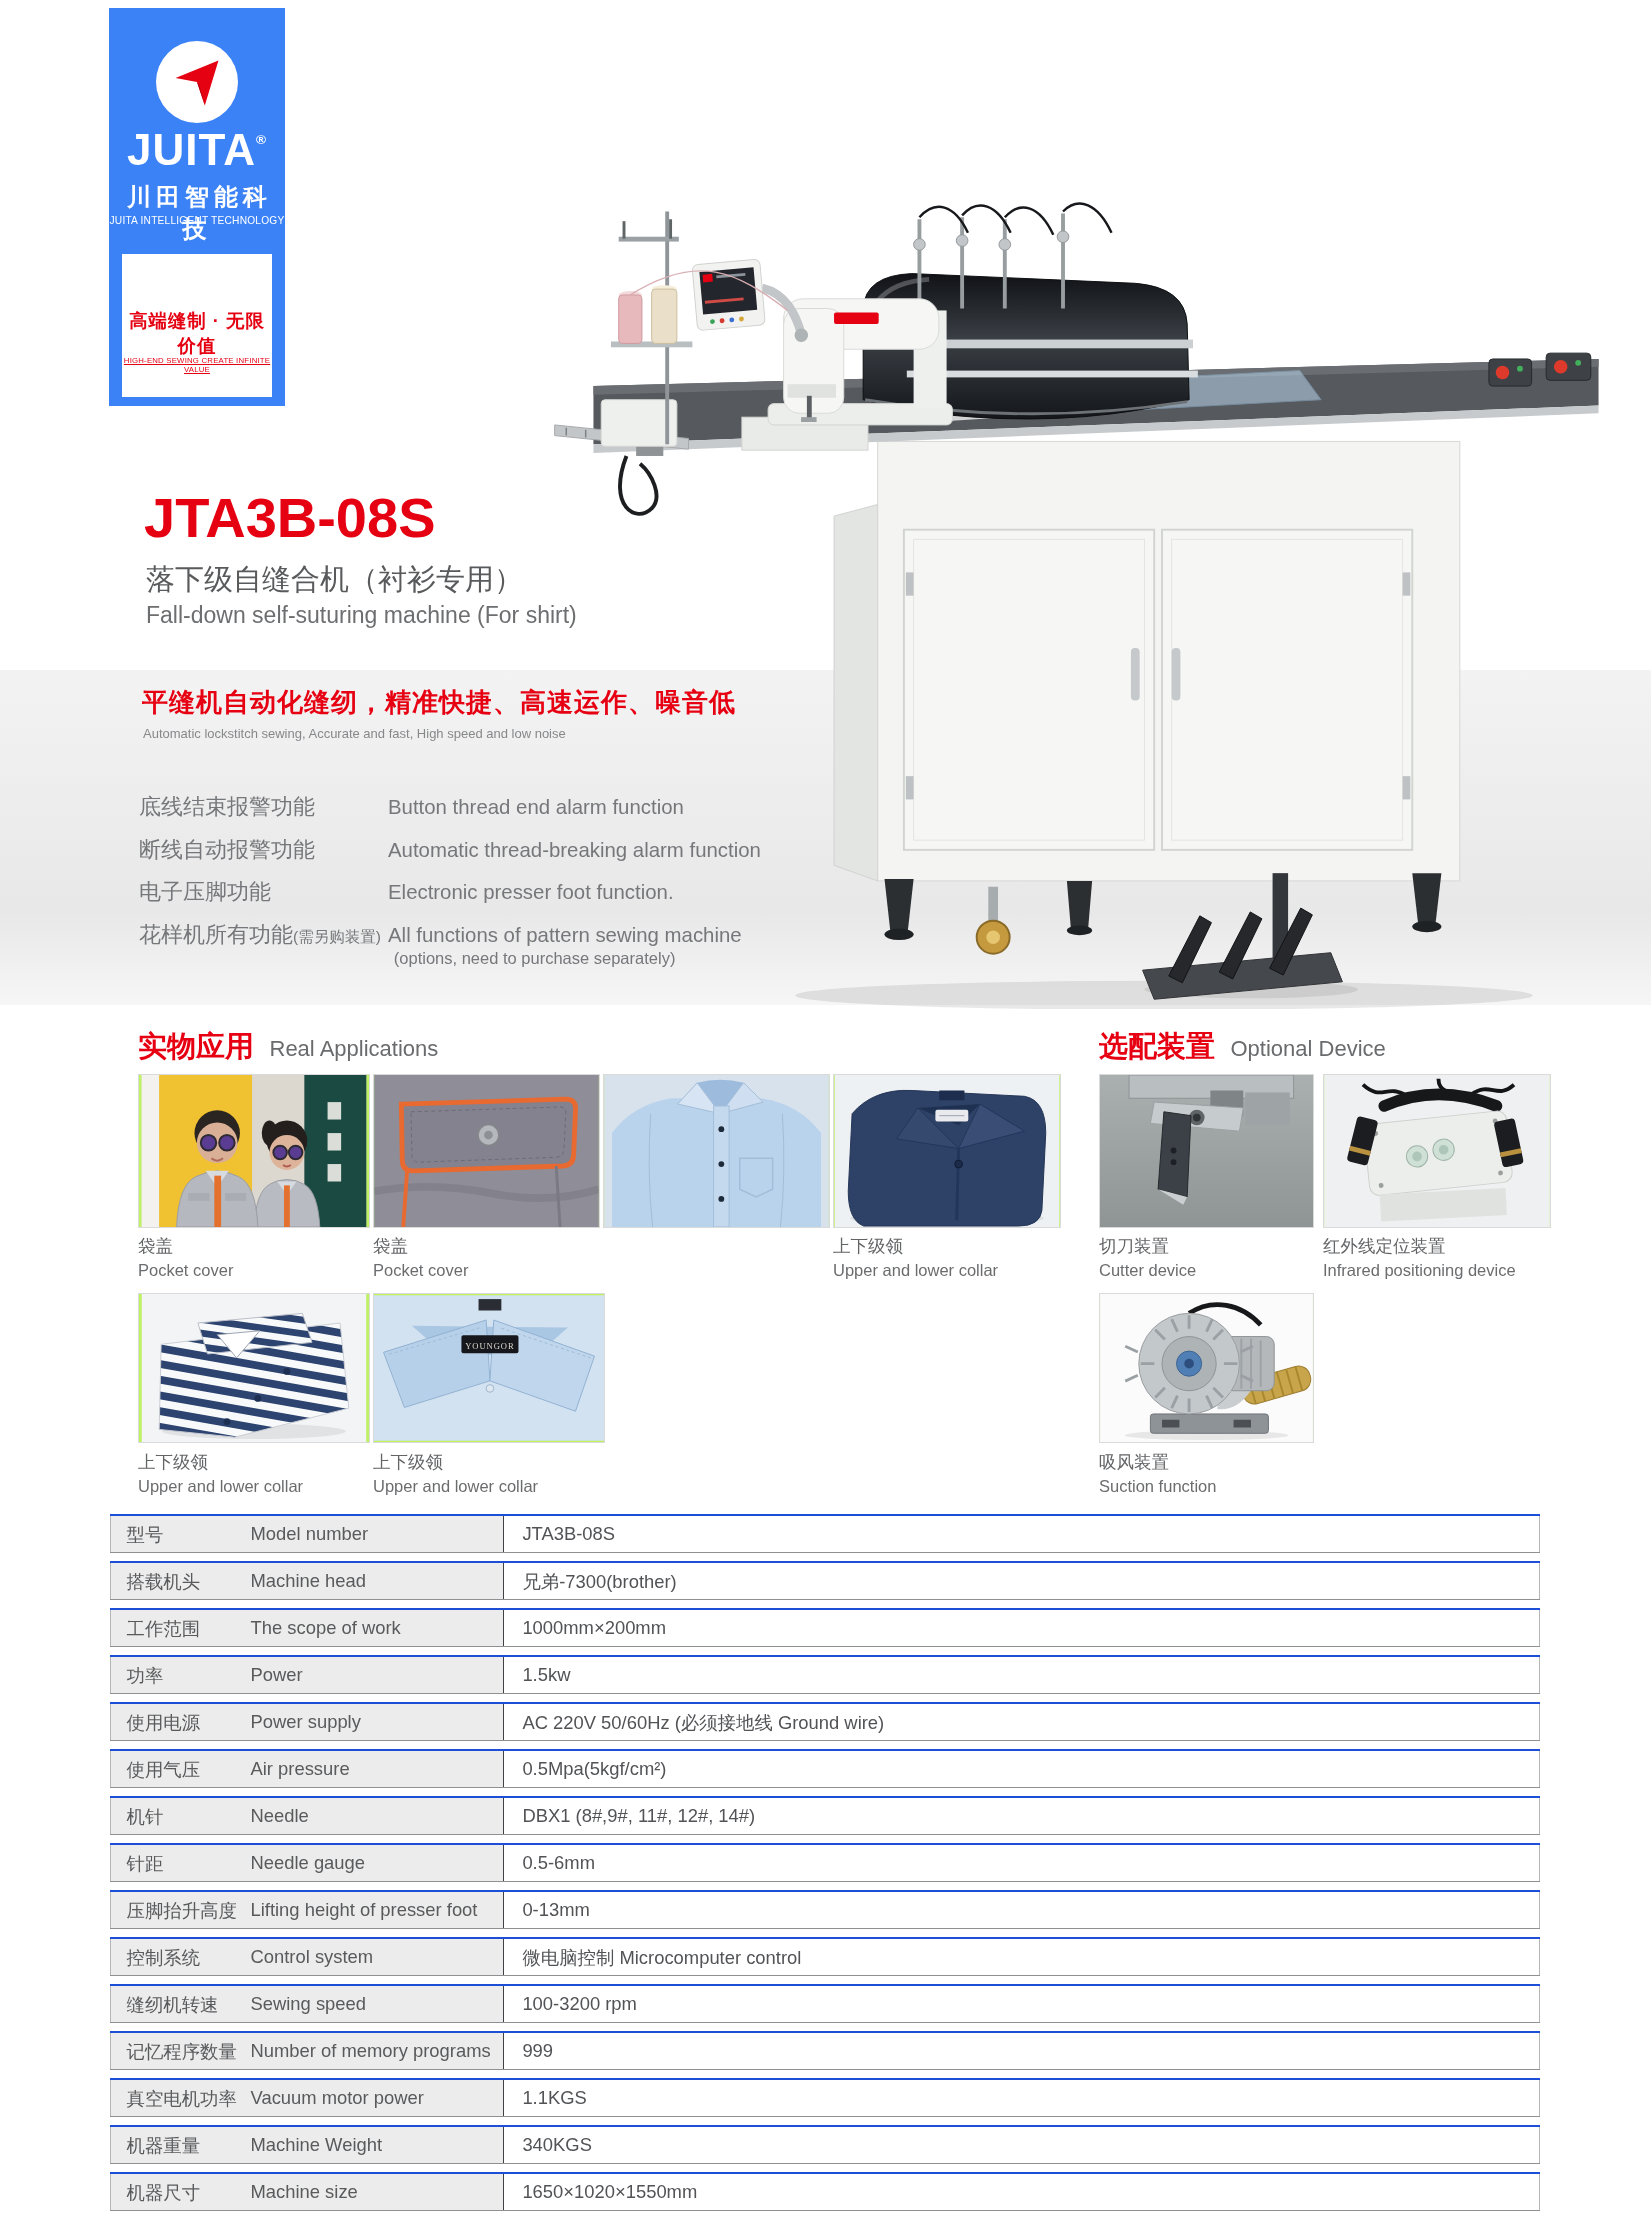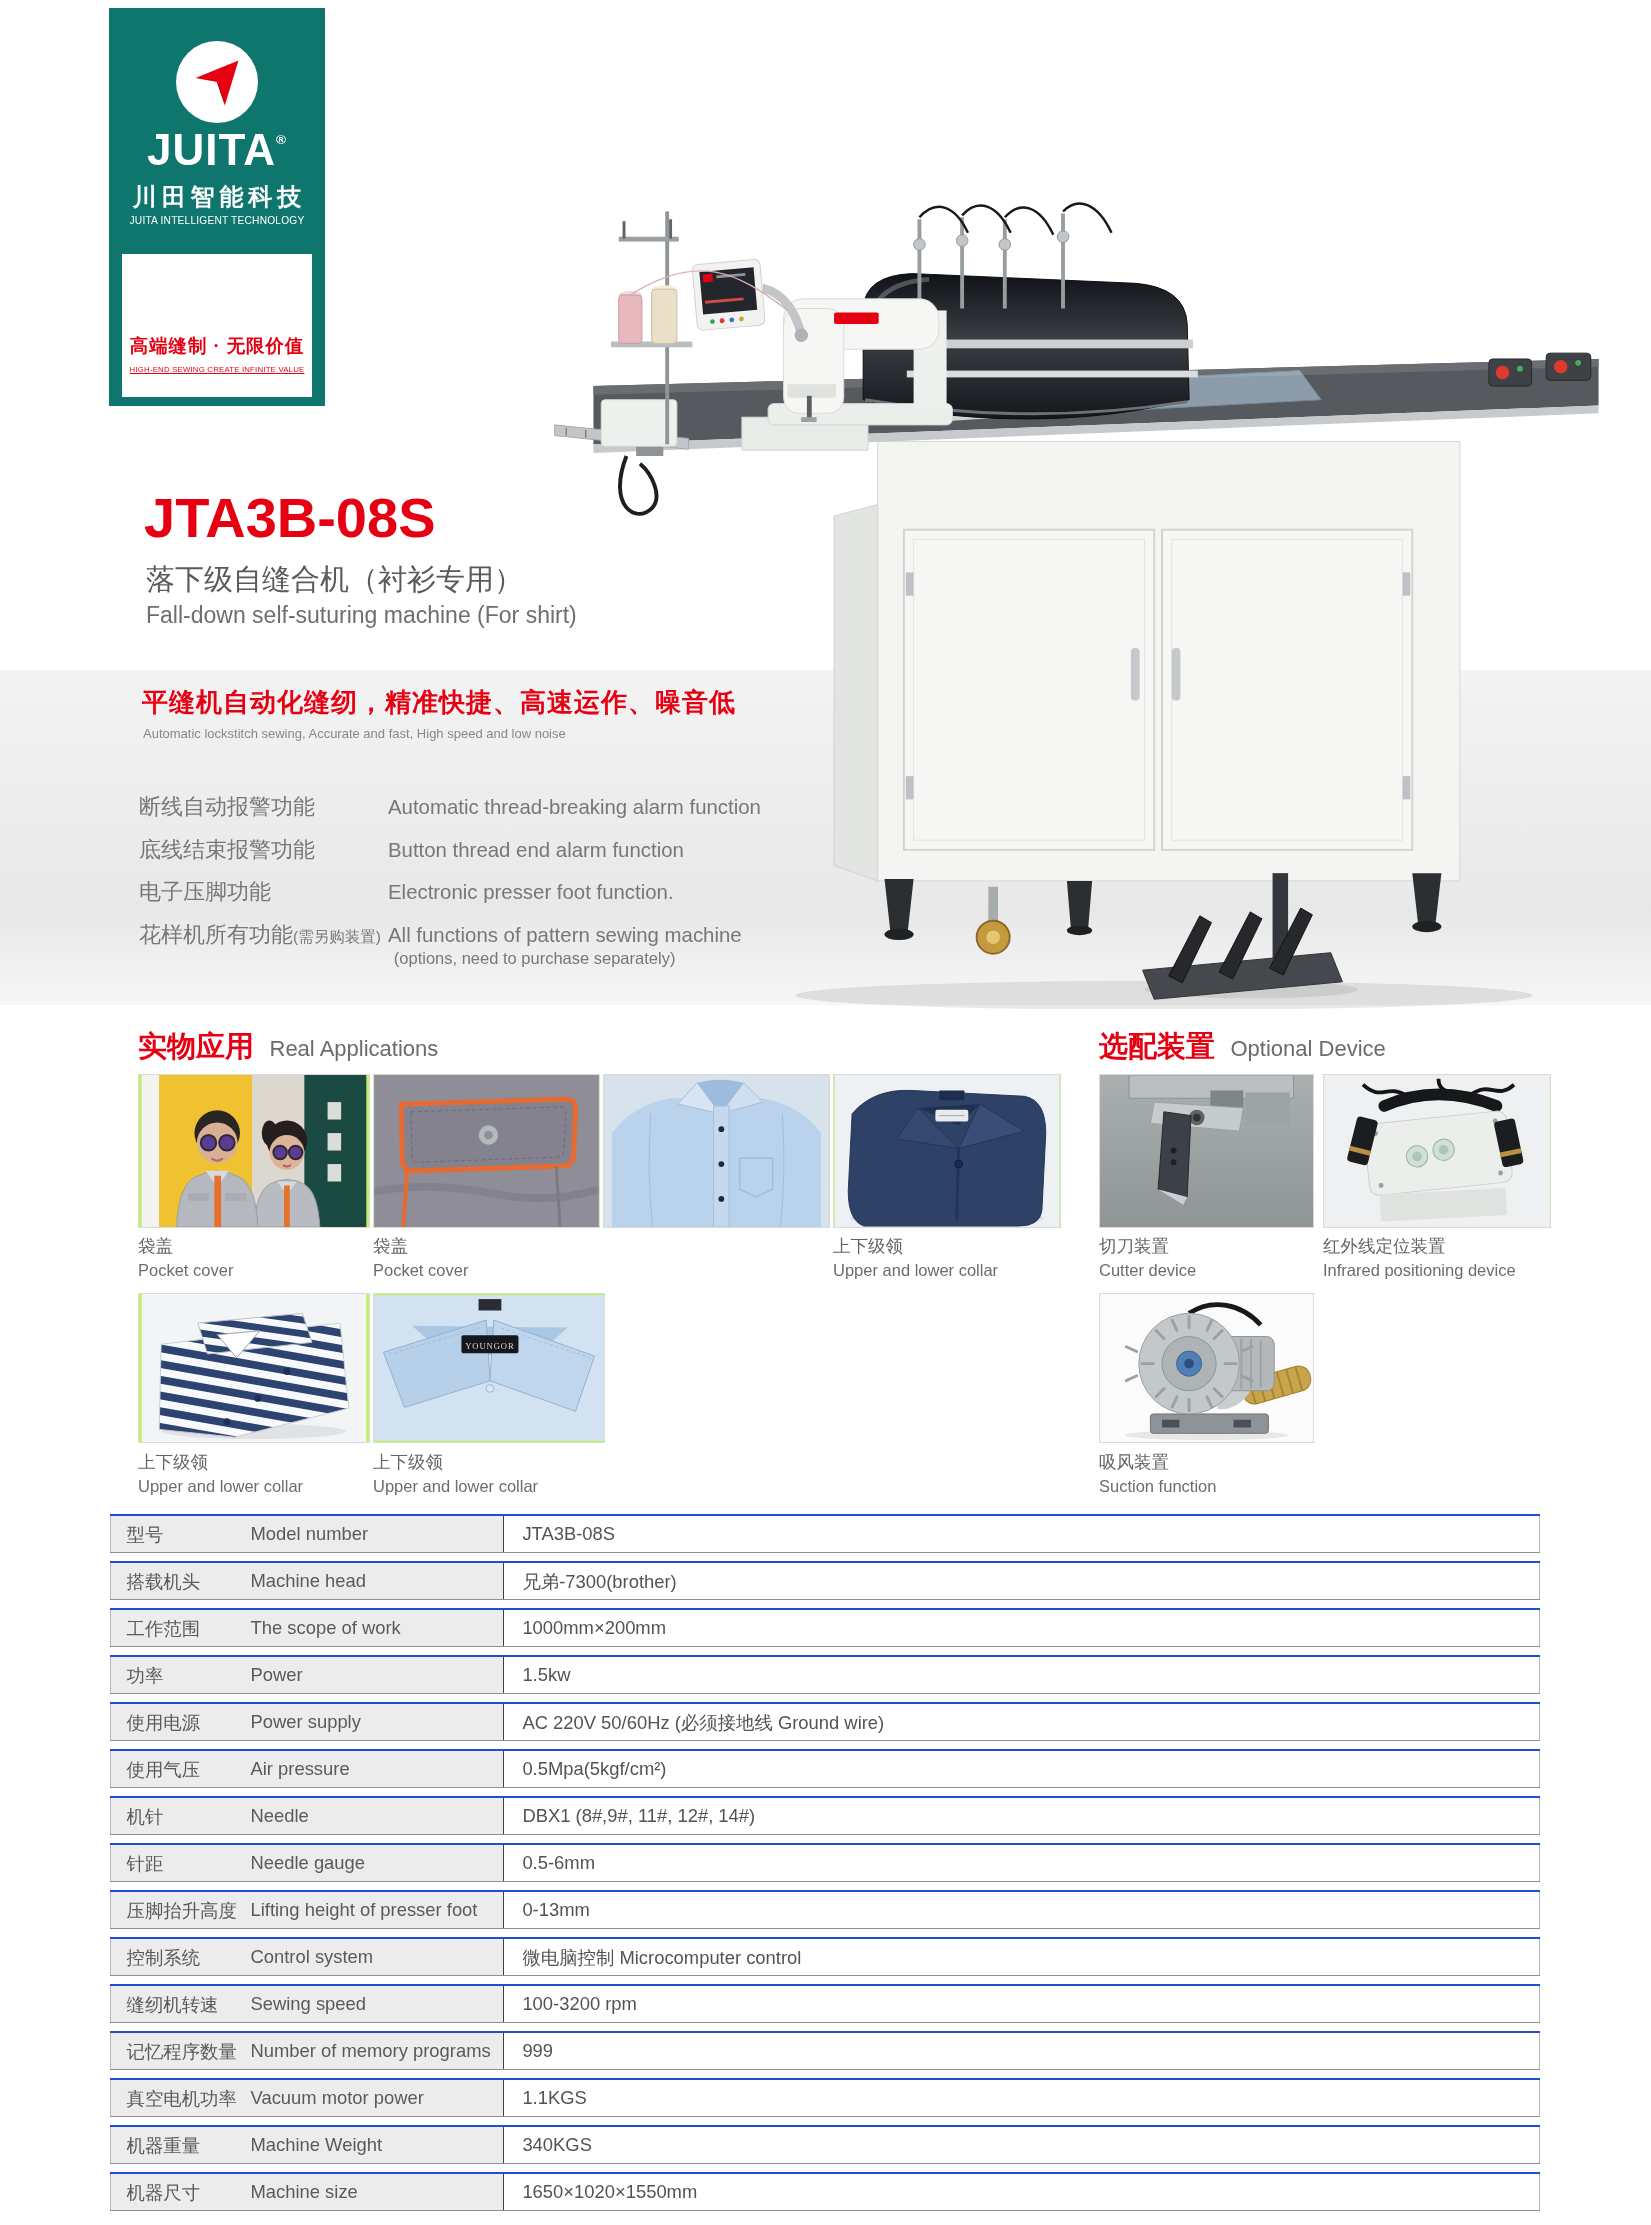"JUITA®" .banner { background: #0f766e -> #3b82f6; width: 216px -> 176px }
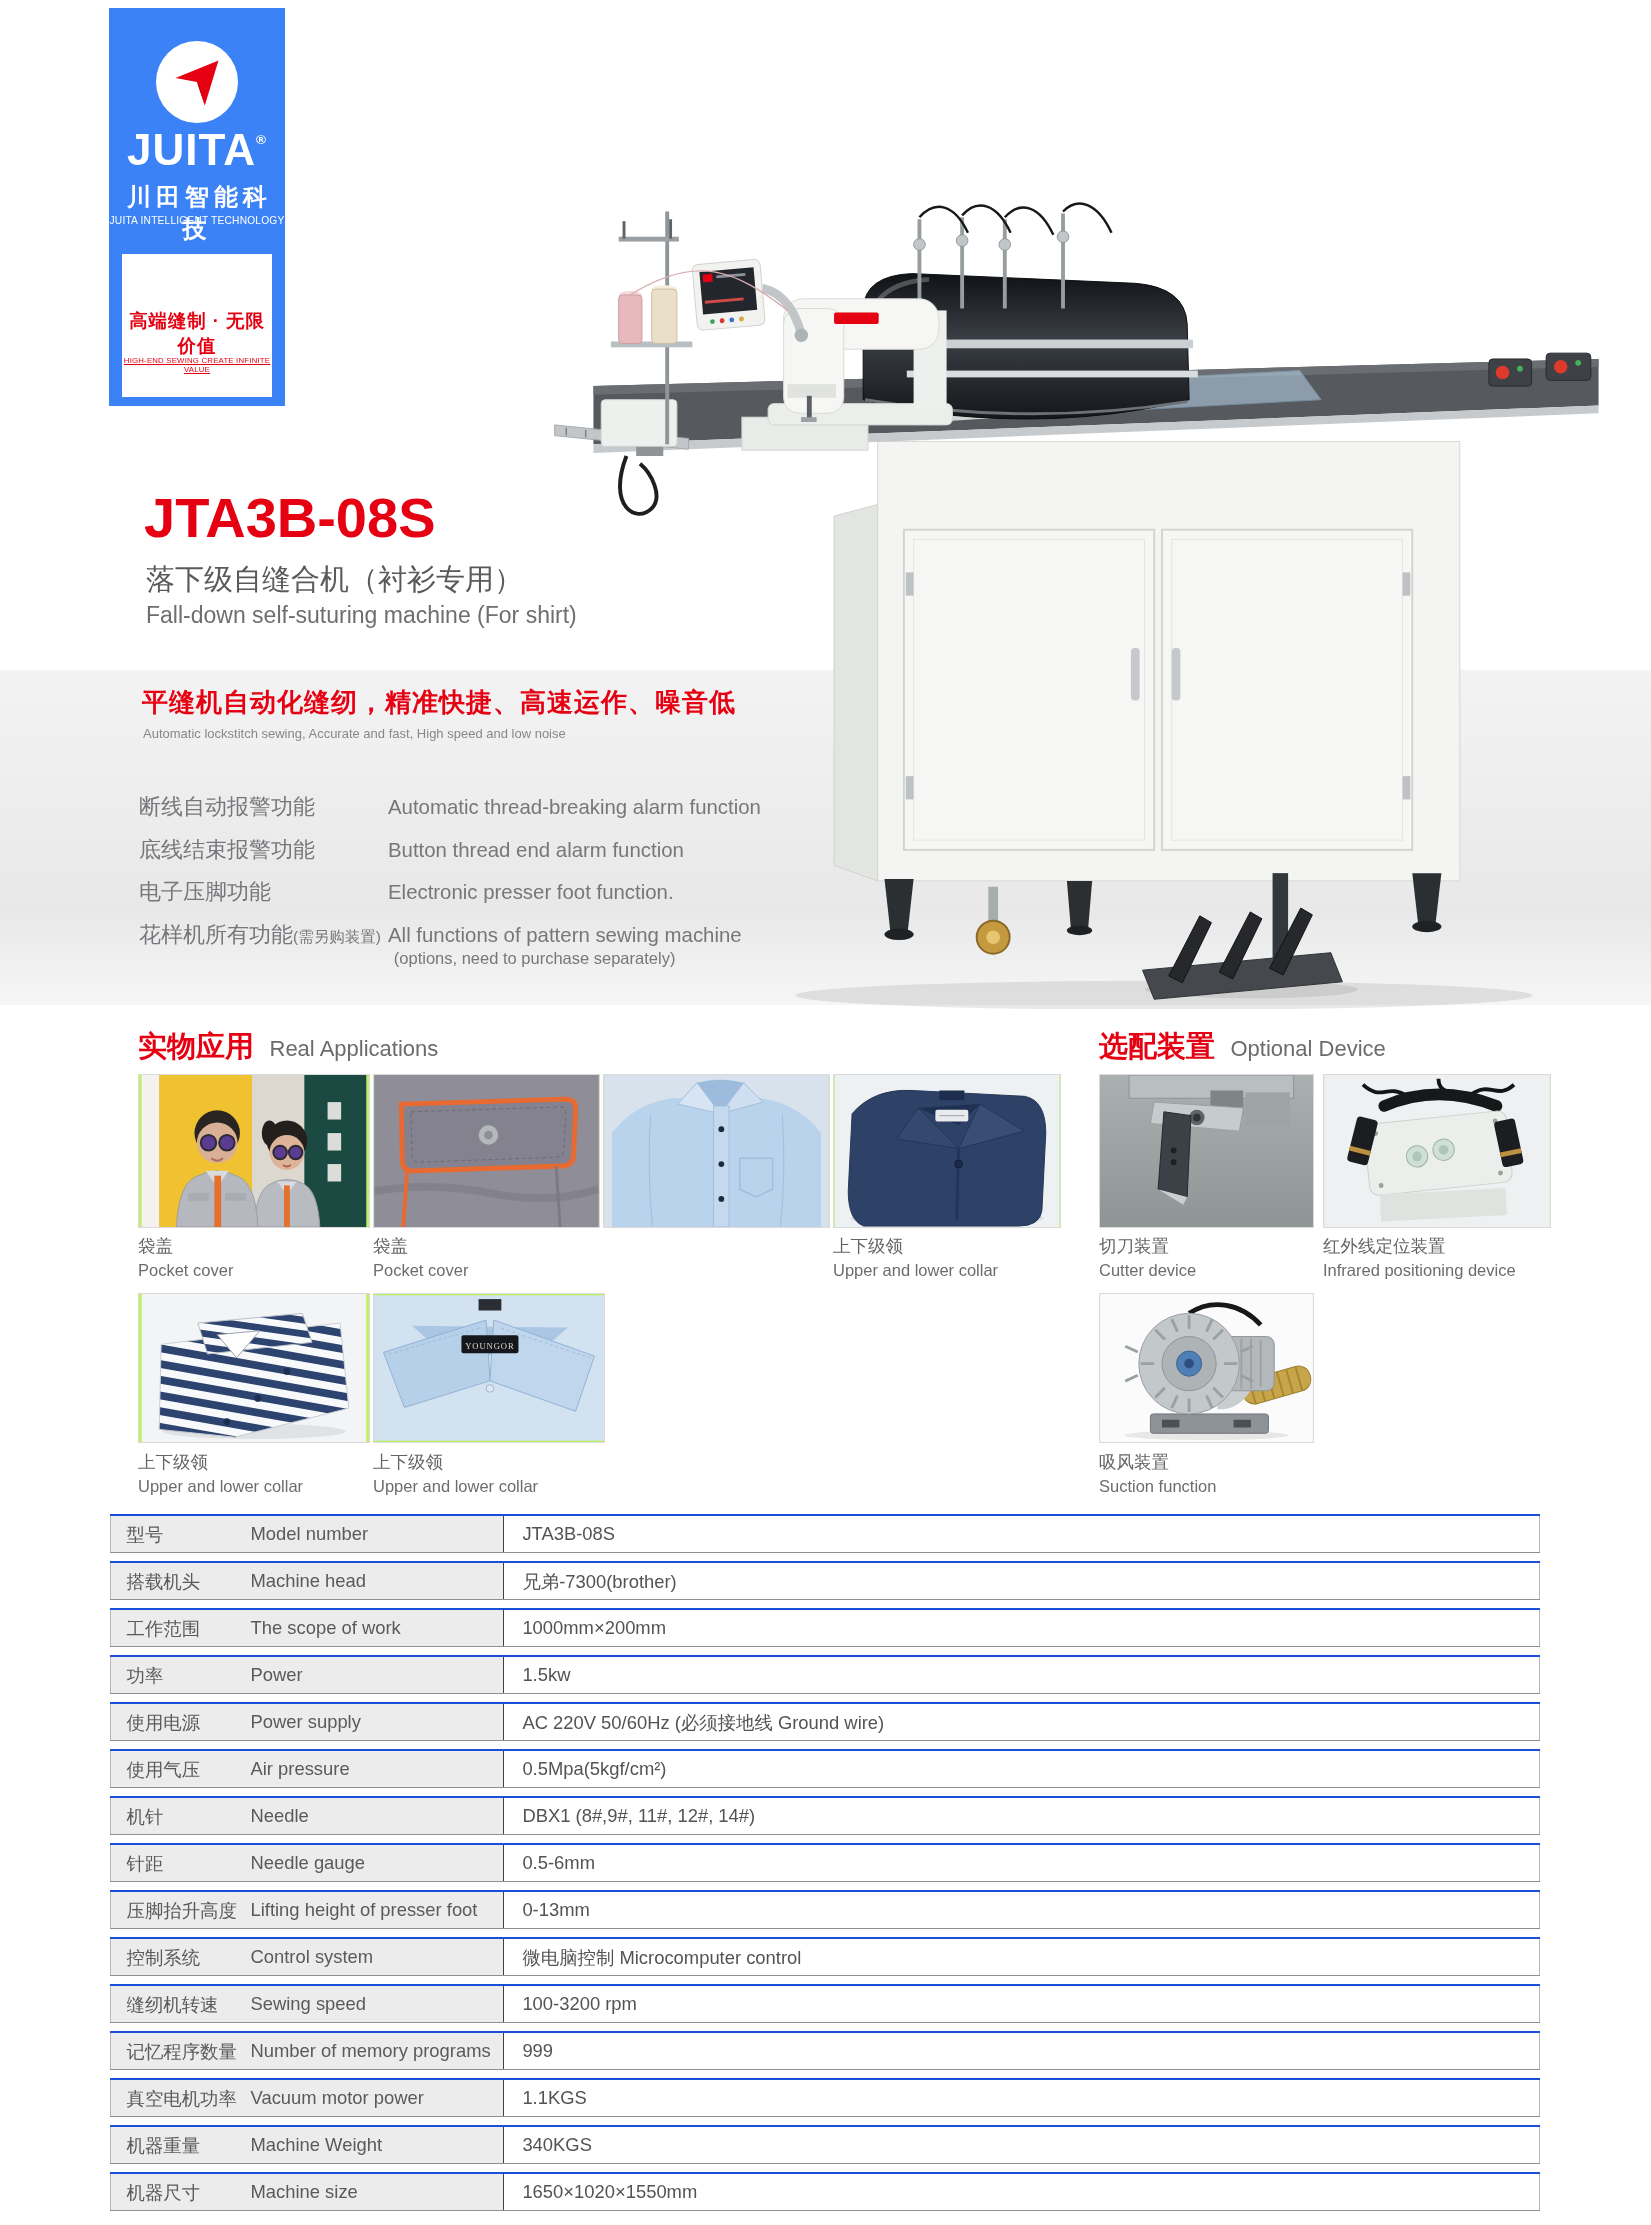"断线自动报警功能" div.f-row { order: before "底线结束报警功能" -> after "底线结束报警功能" }
